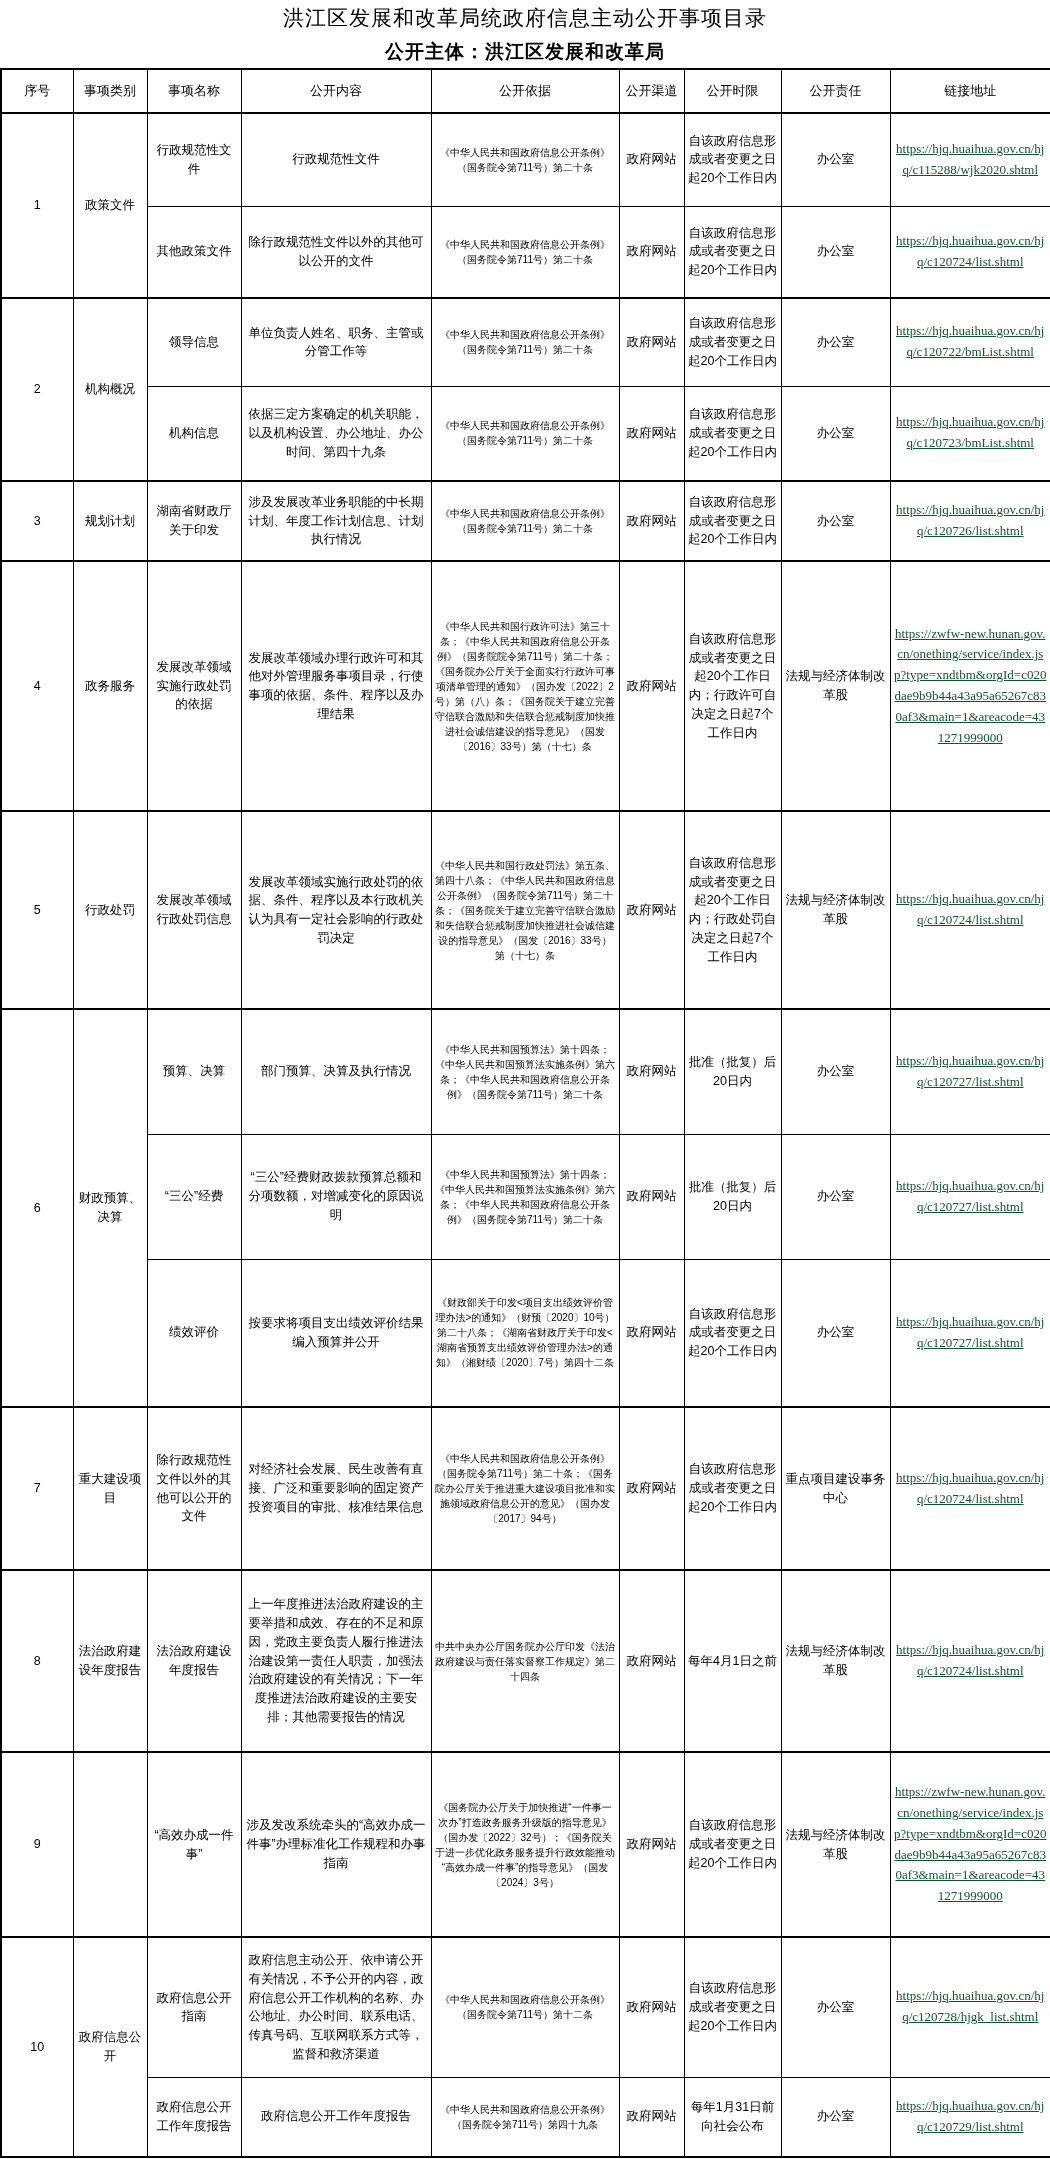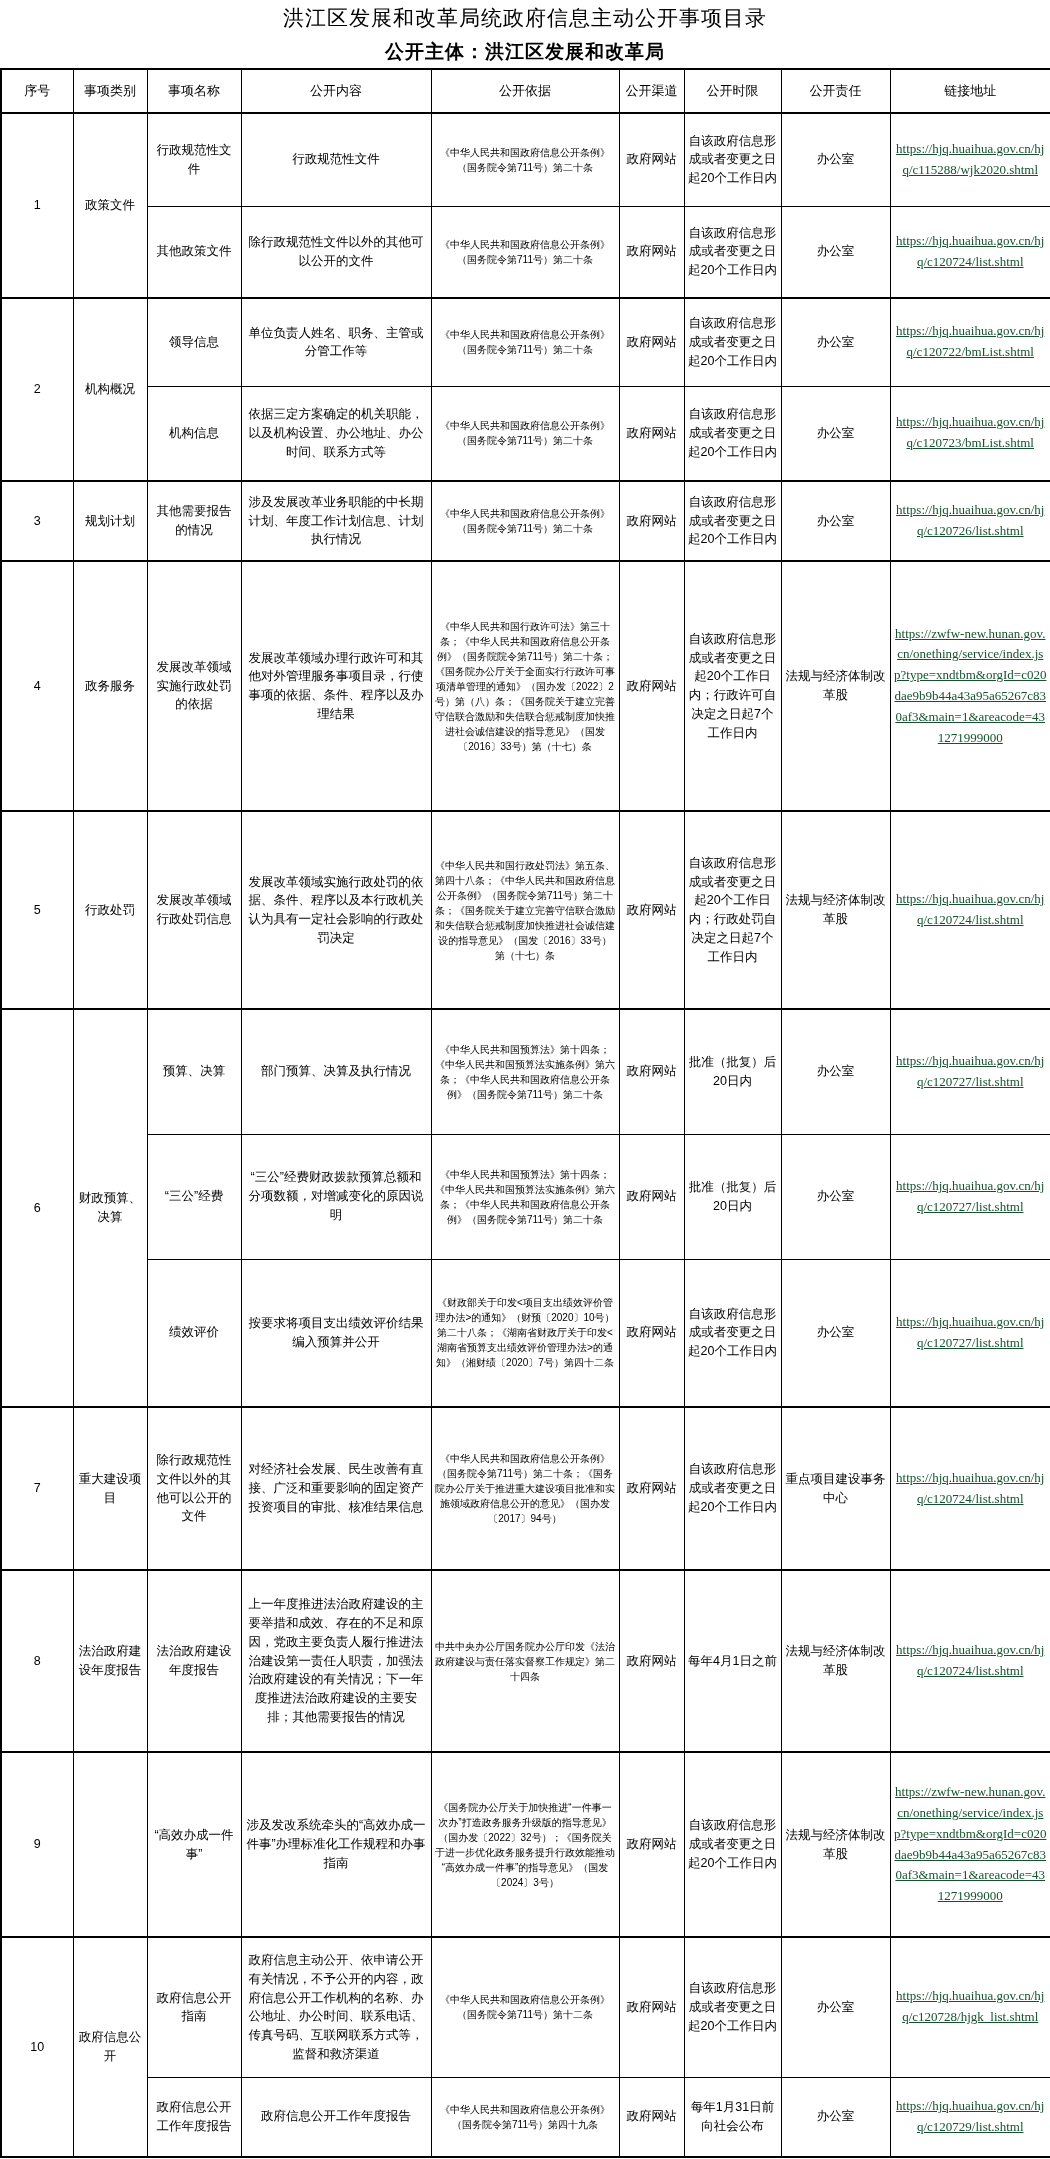"依据三定方案确定的机关职能，以及机构设置、办公地址、办公时间、联系方式等" td.c-content { text: 联系方式等 -> 第四十九条 }
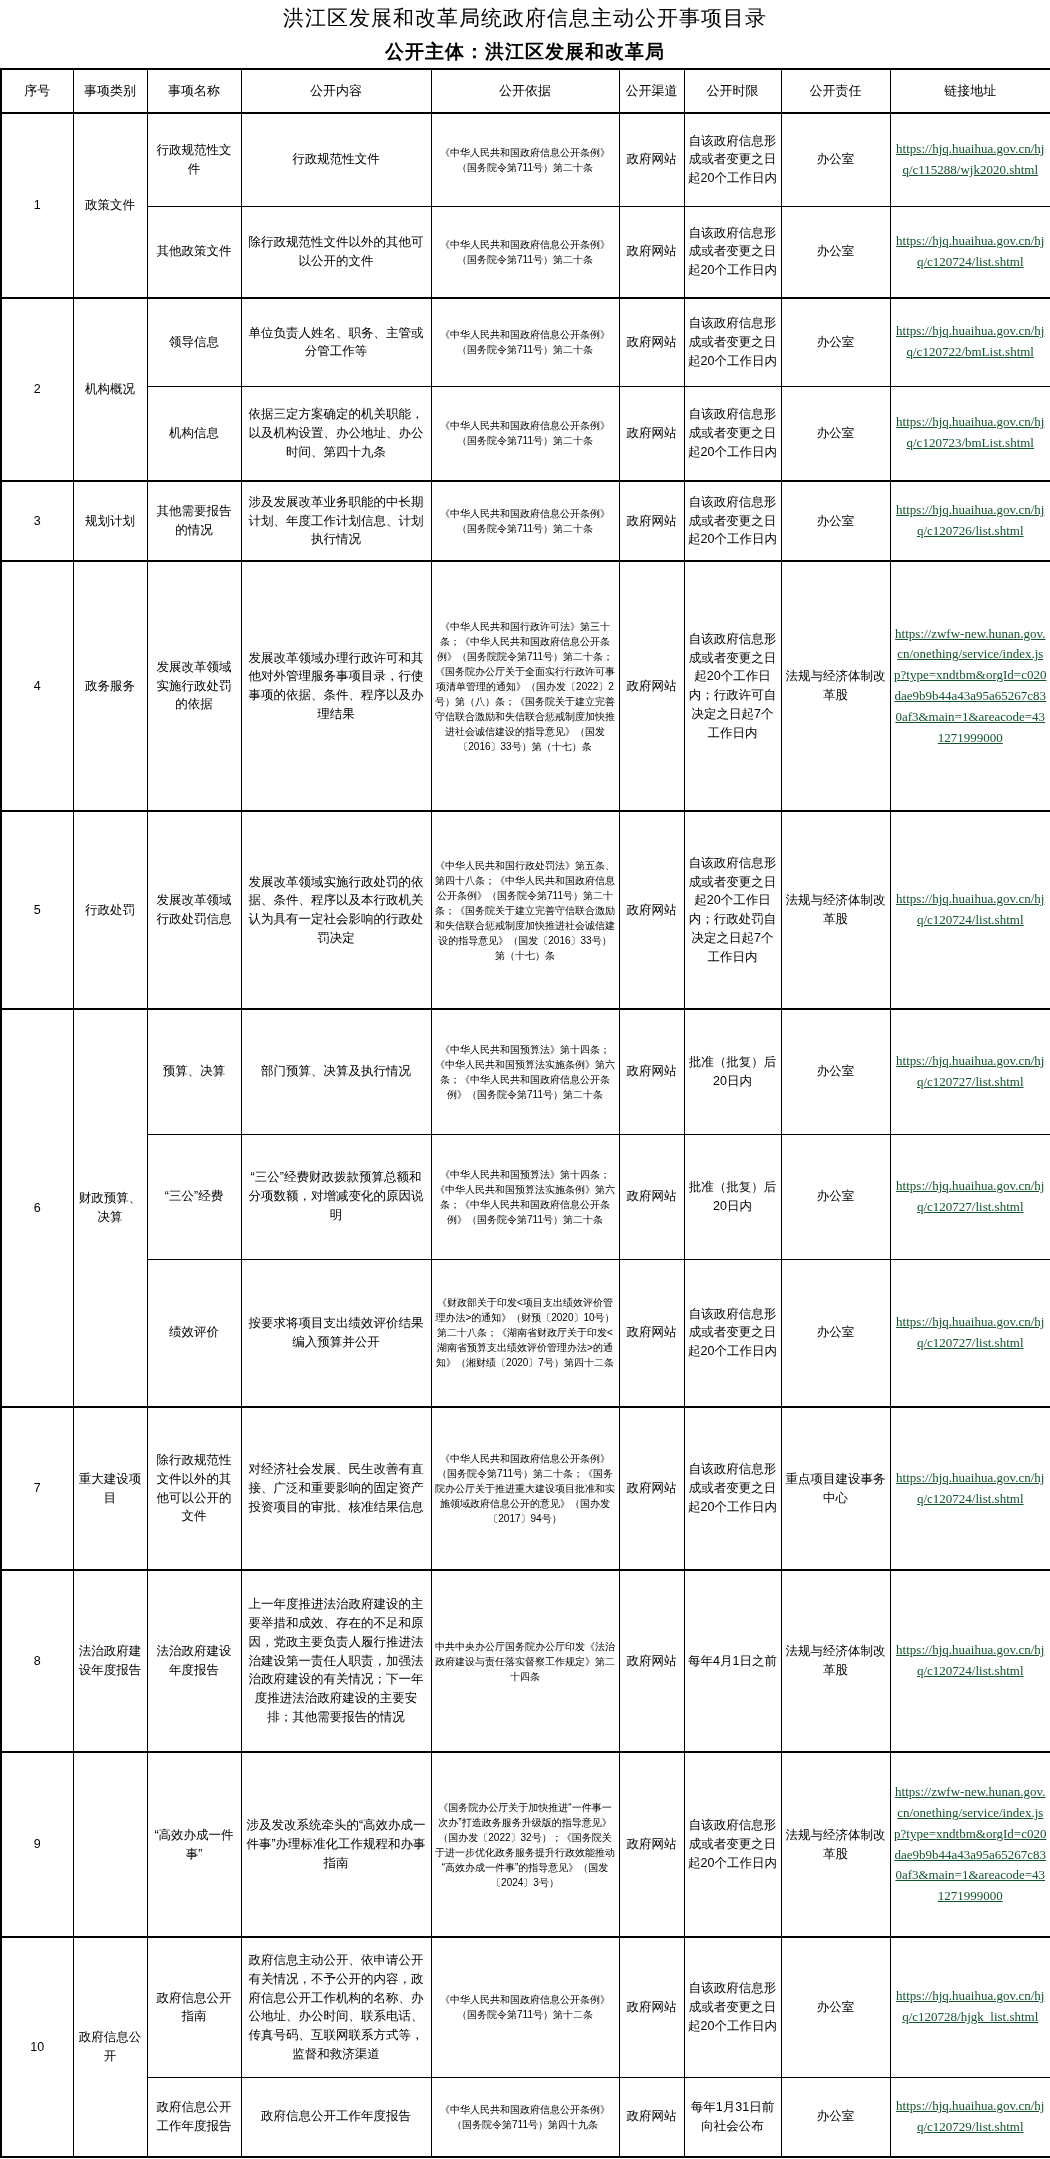"其他需要报告的情况" td.c-name { text: 其他需要报告的情况 -> 湖南省财政厅关于印发 }
